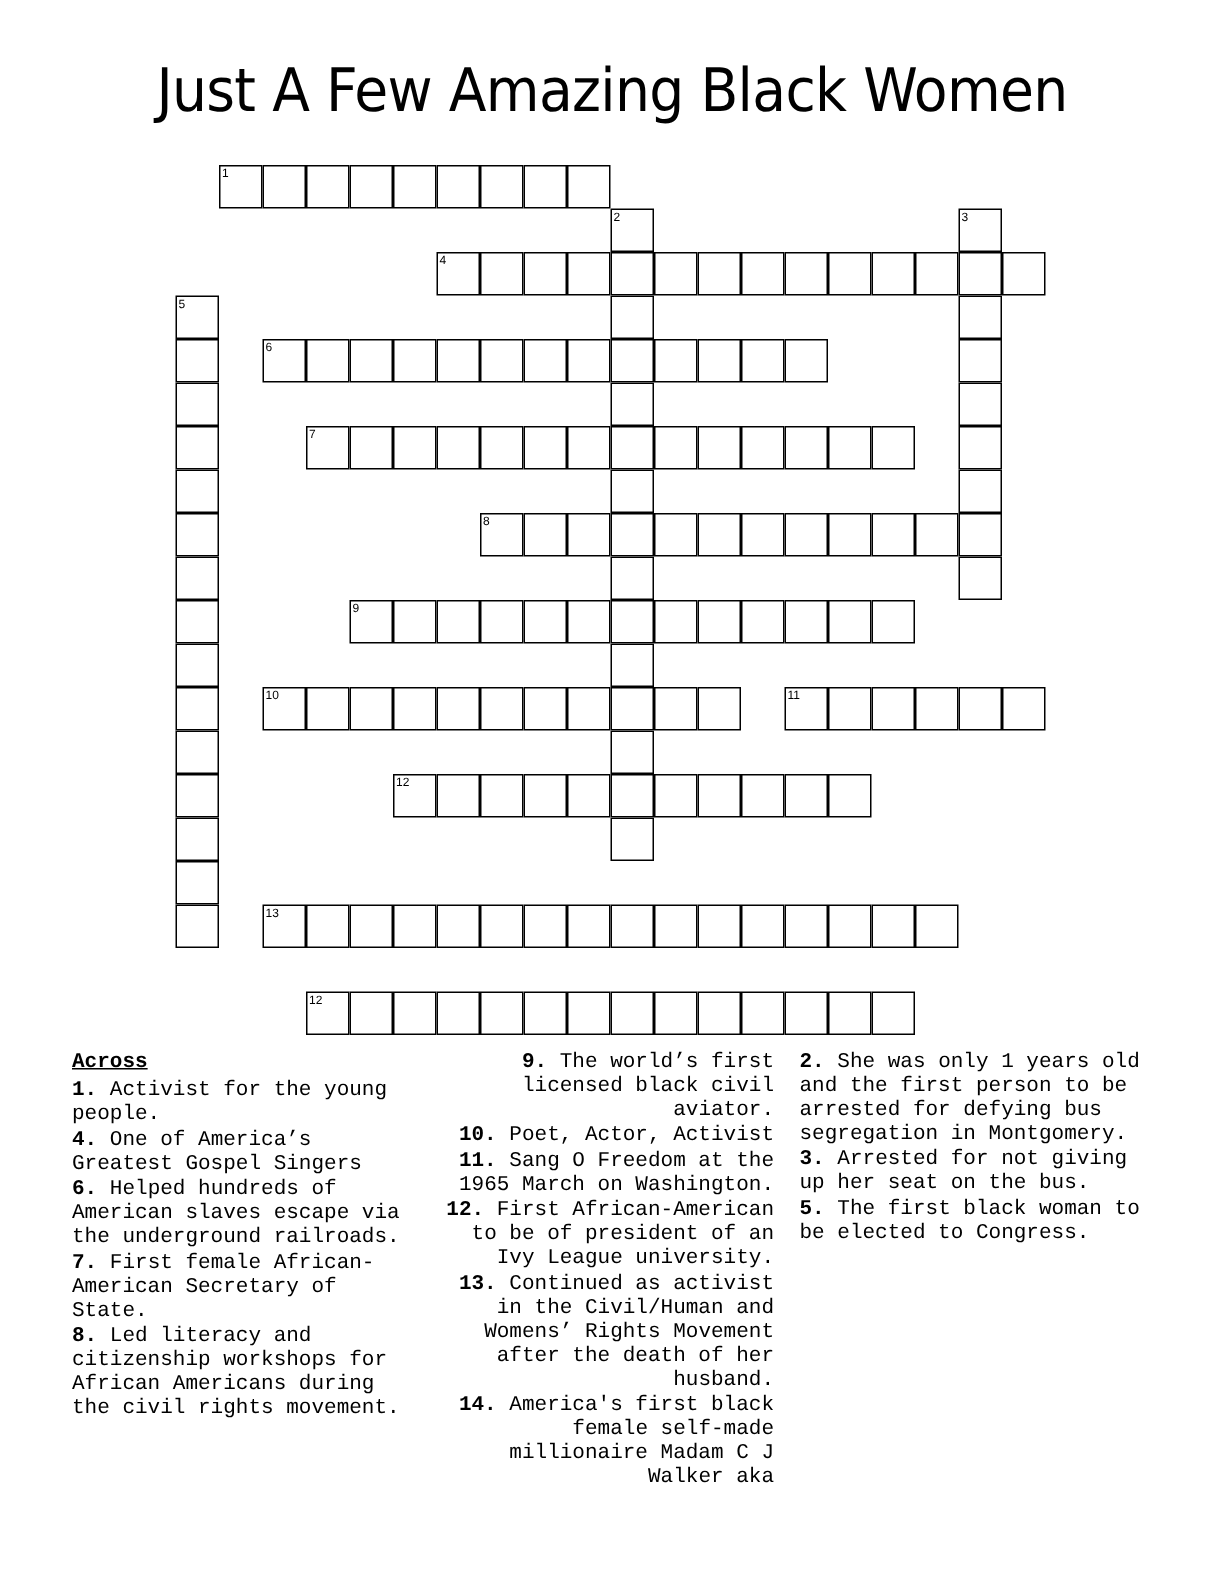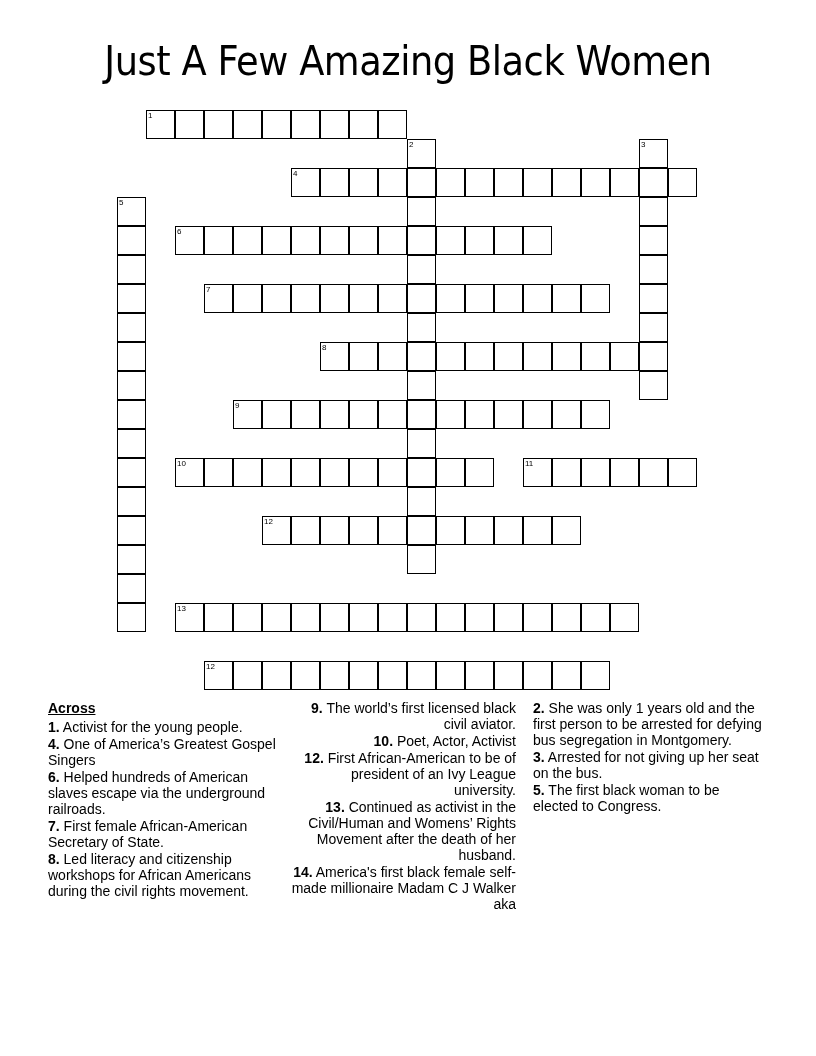"Across" .clues { font-family: Liberation Sans, sans-serif -> Liberation Mono, monospace }
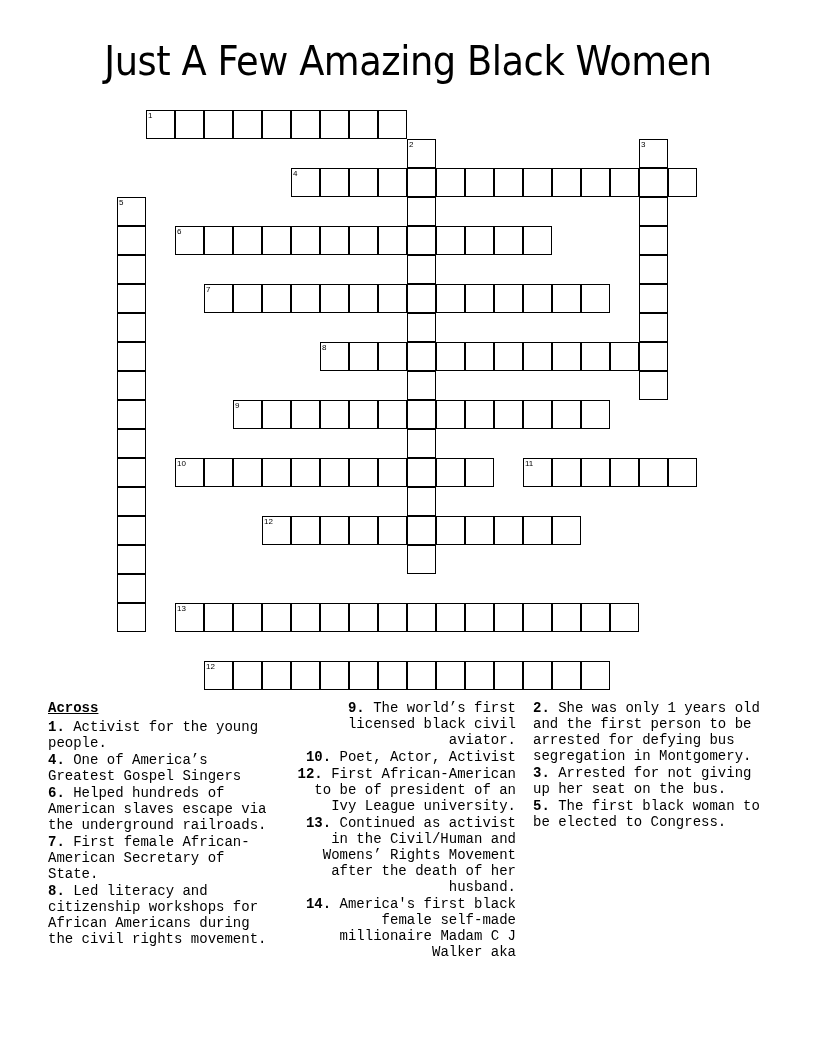"11. Sang O Freedom at" div.clue { html: none -> <div><b>11.</b> <span>Sang O Freedom at the 1965 March on Washington.</span></div> }
